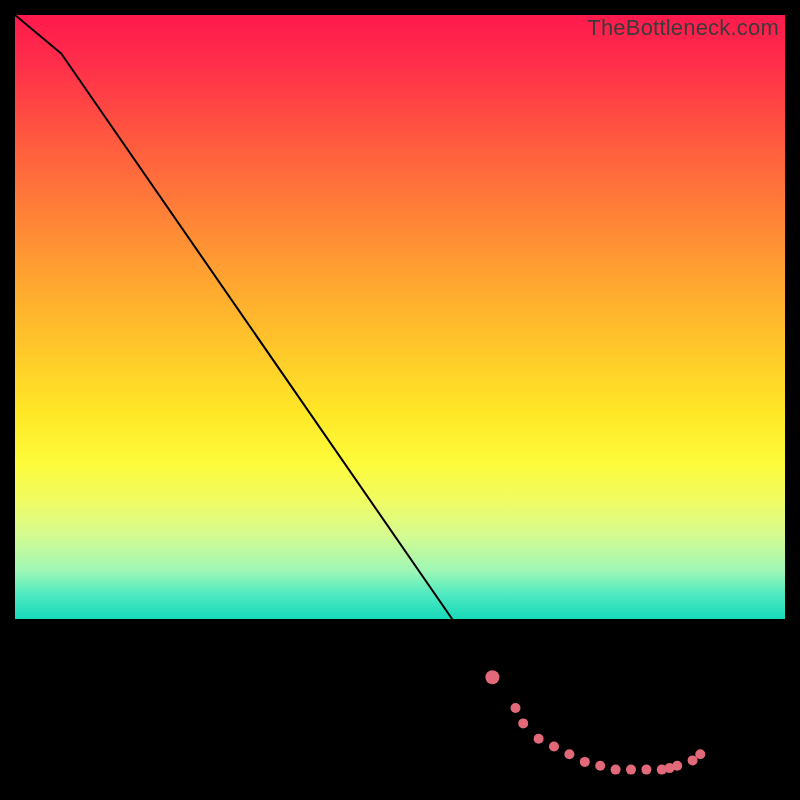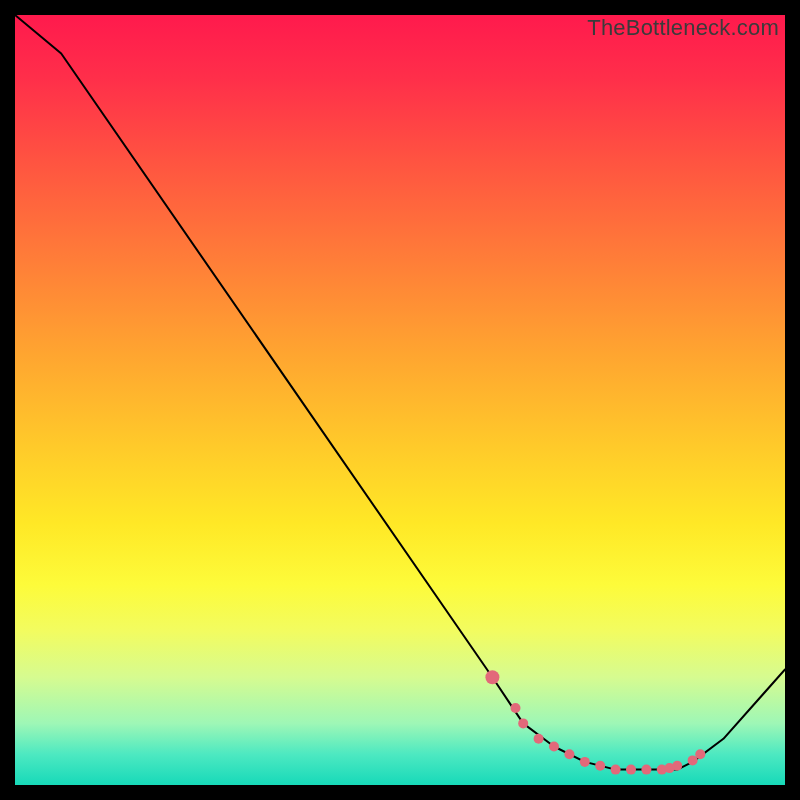"TheBottleneck.com" .plot { height: 770px -> 604px }
